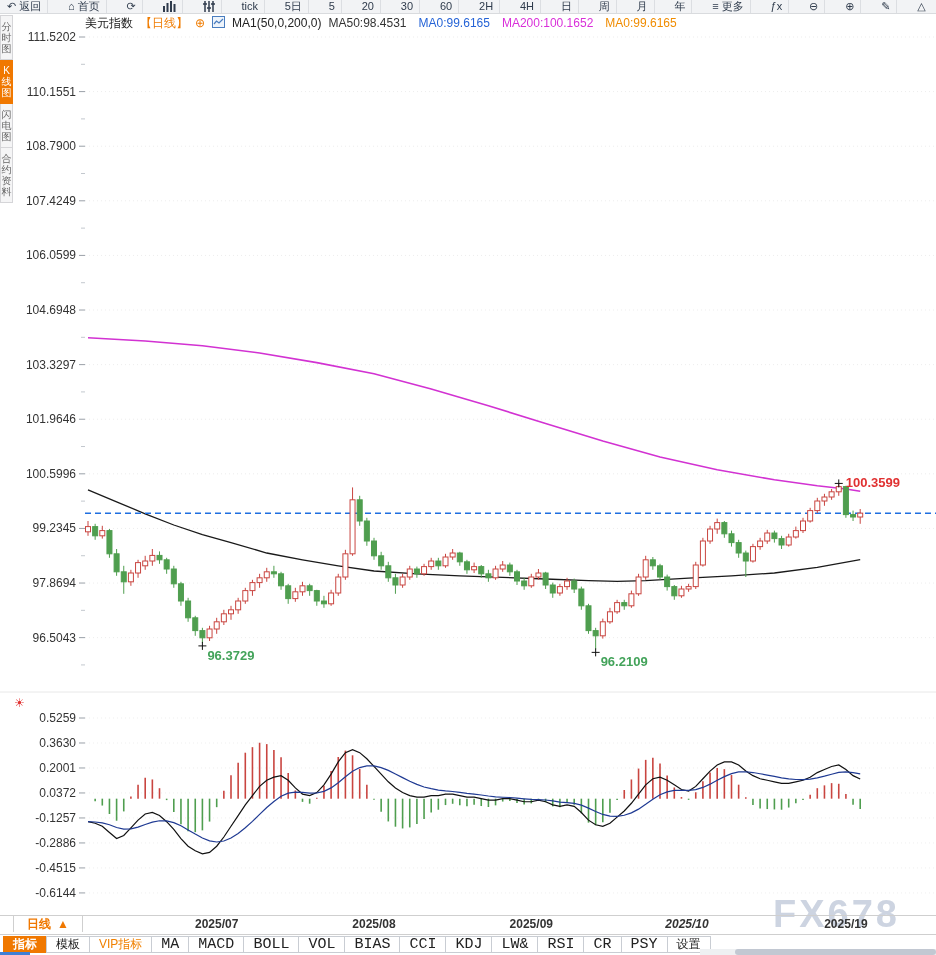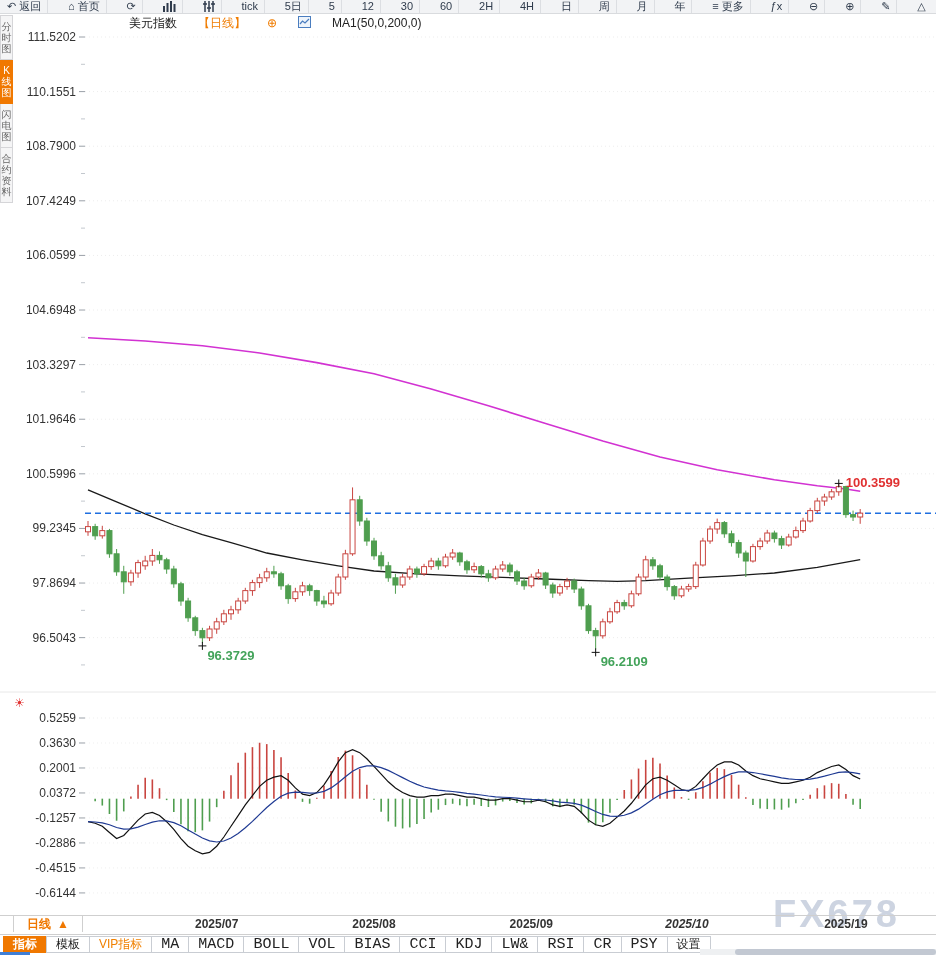"12" span { text: 12 -> 20 }
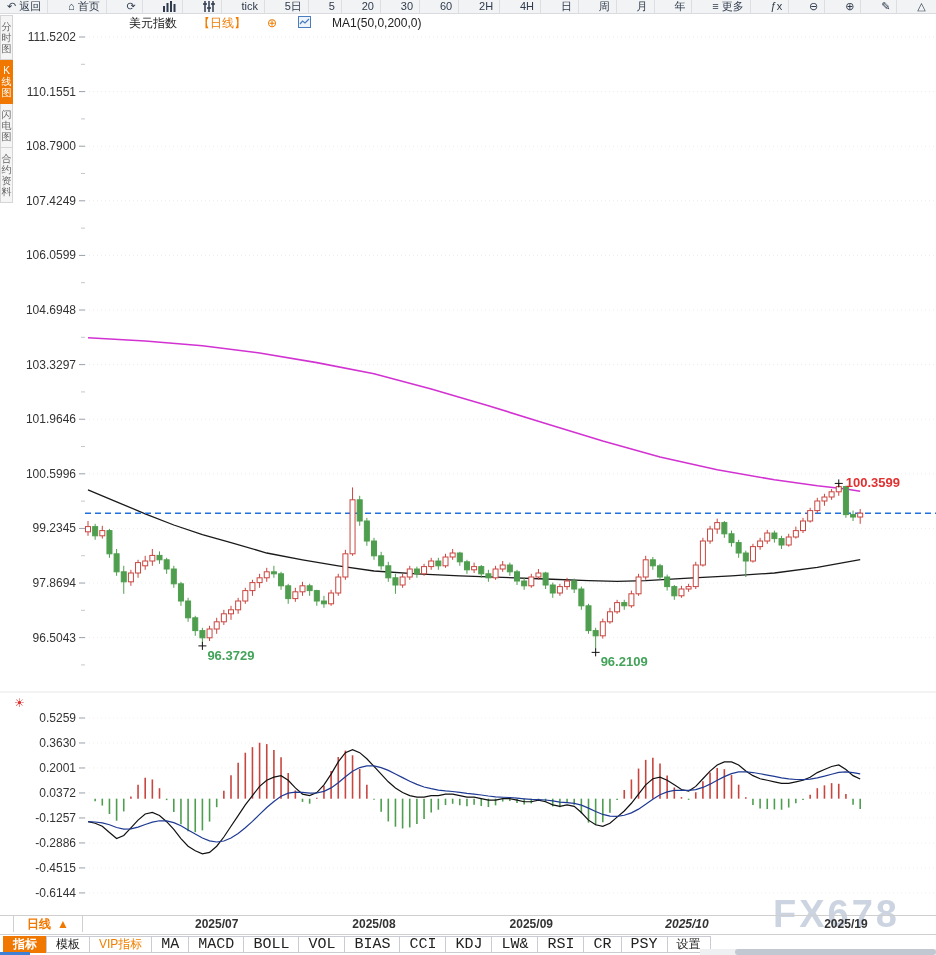"美元指数" #legend { gap: 21px -> 7px; margin-left: 44px -> none }
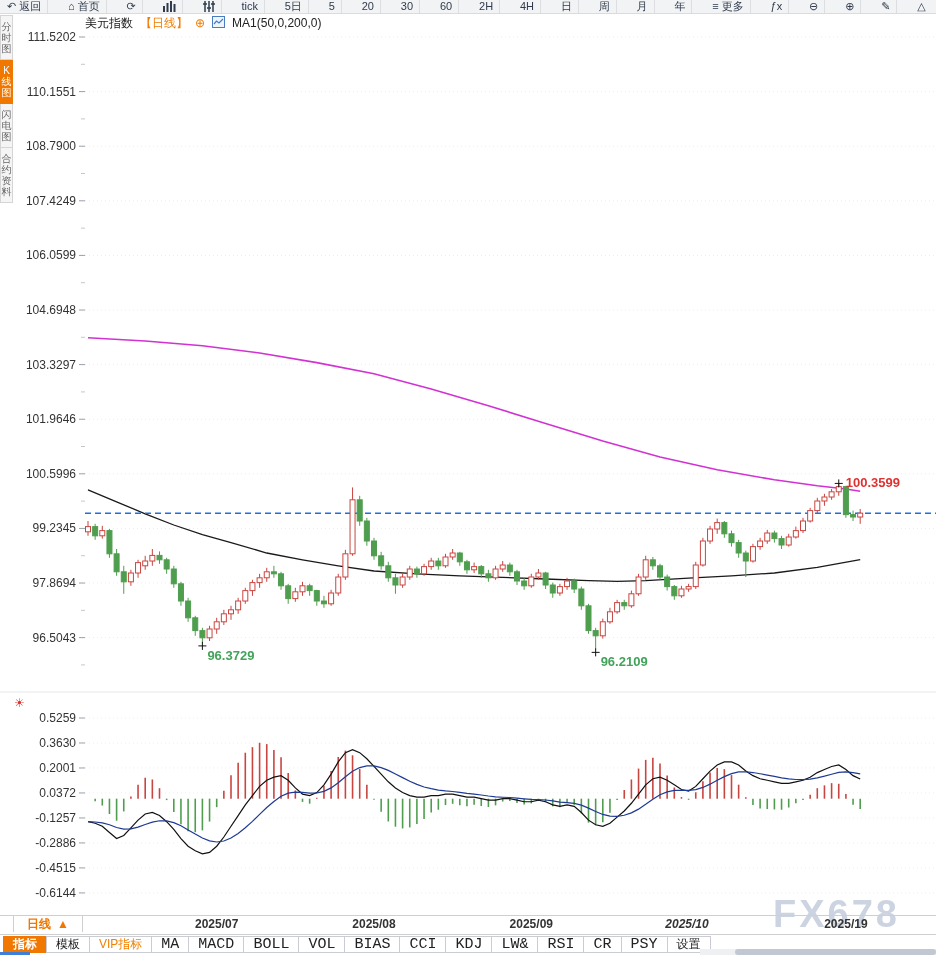"MA50:98.4531 MA0:99.6165 MA200:100.1652" span { html: none -> <span><span>MA50:98.4531</span><span>MA0:99.6165</span><span>MA200:100.1652</span><span>MA0:99.6165</span></span> }
